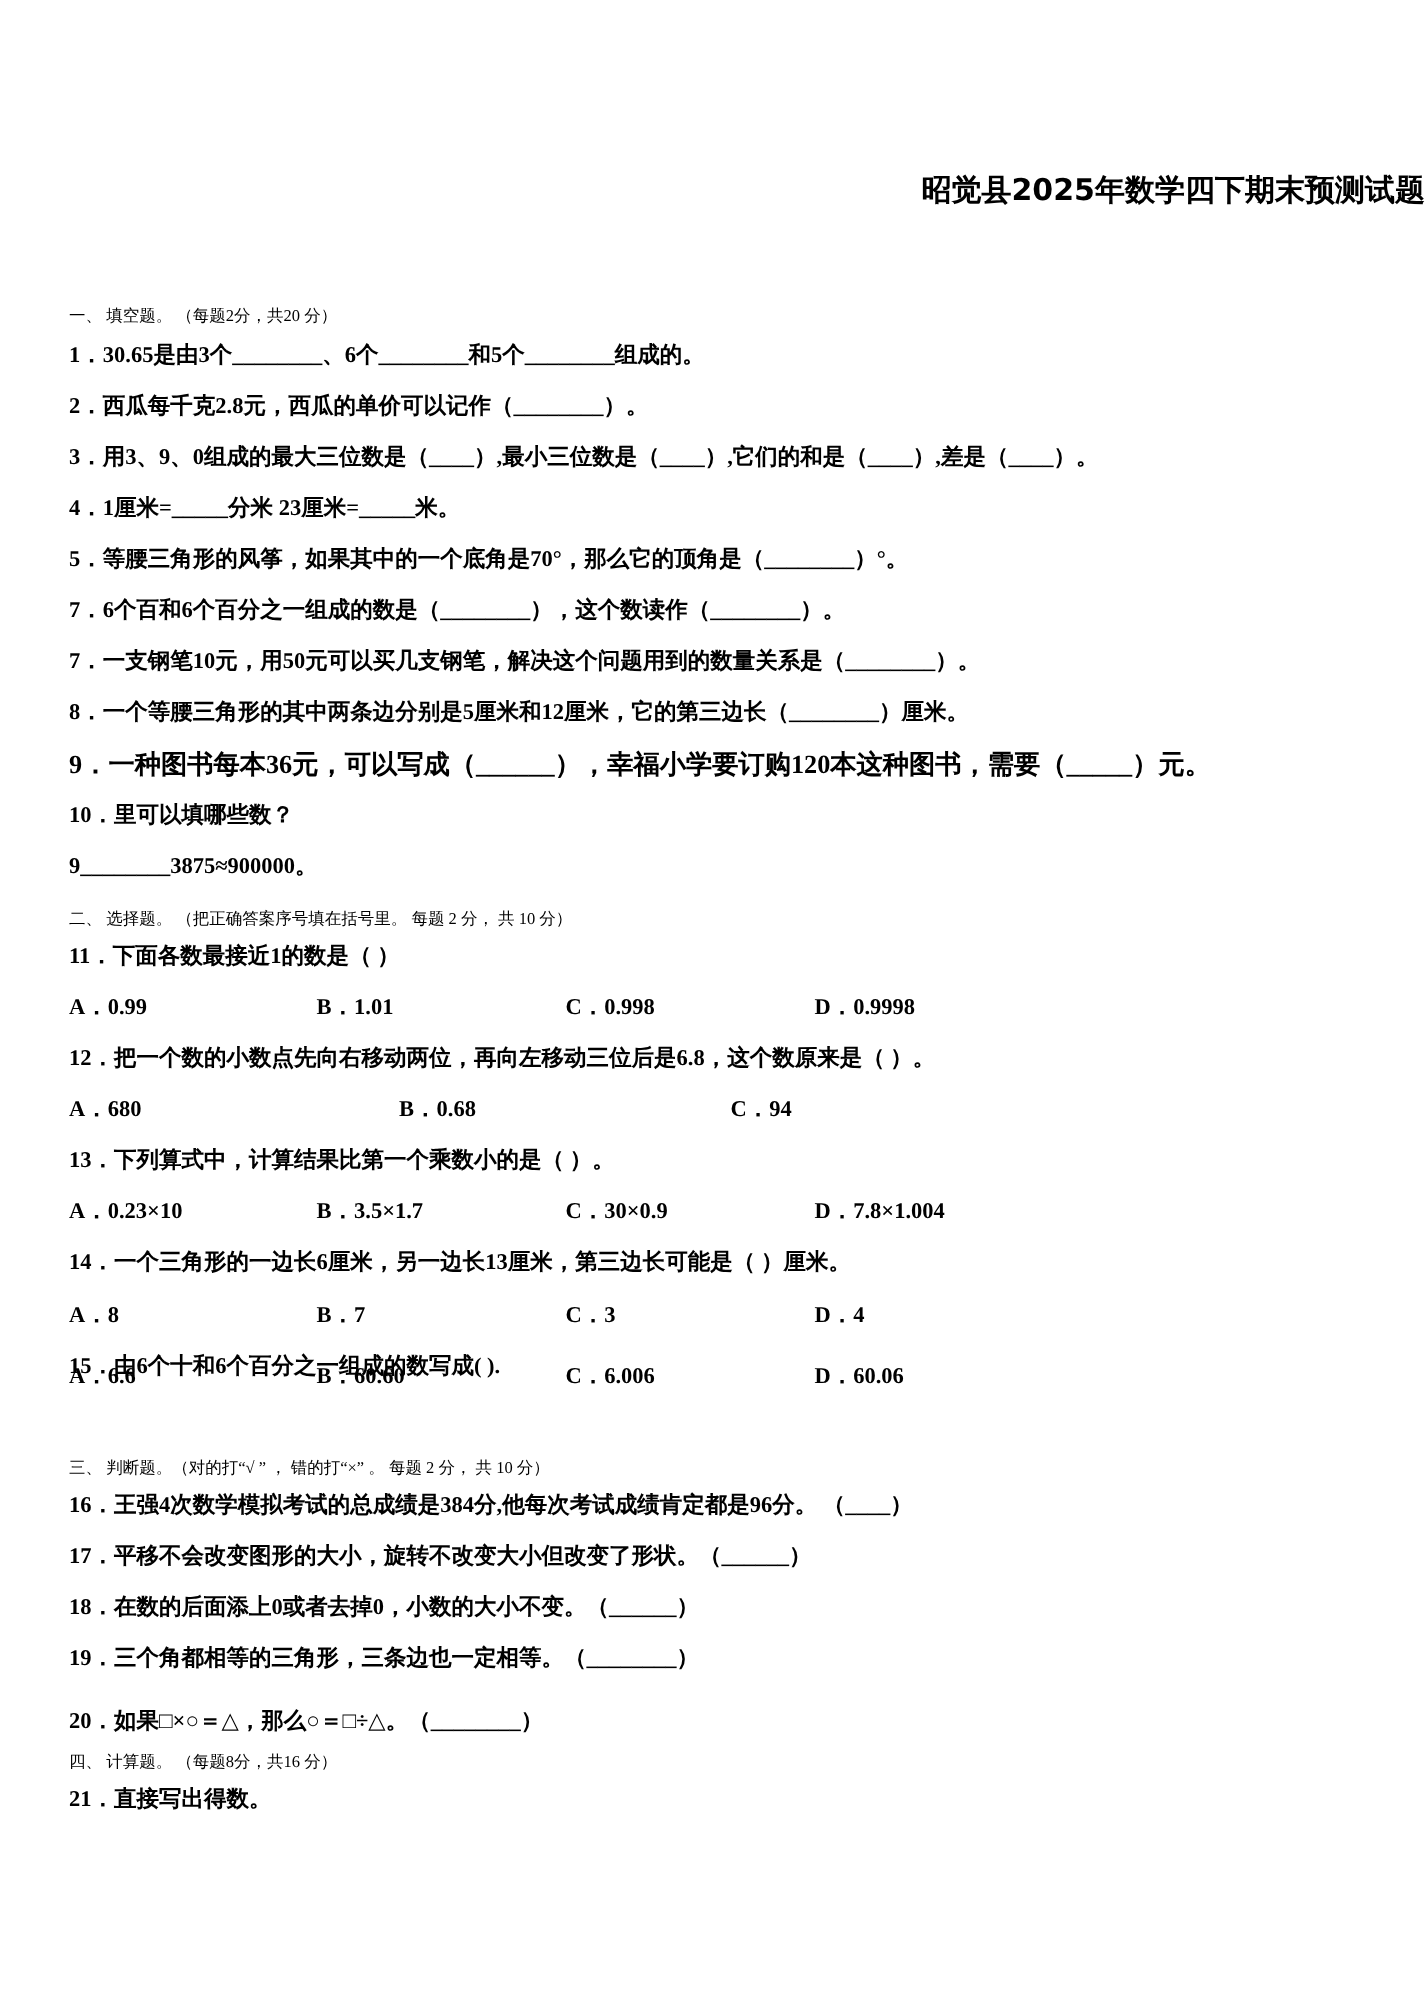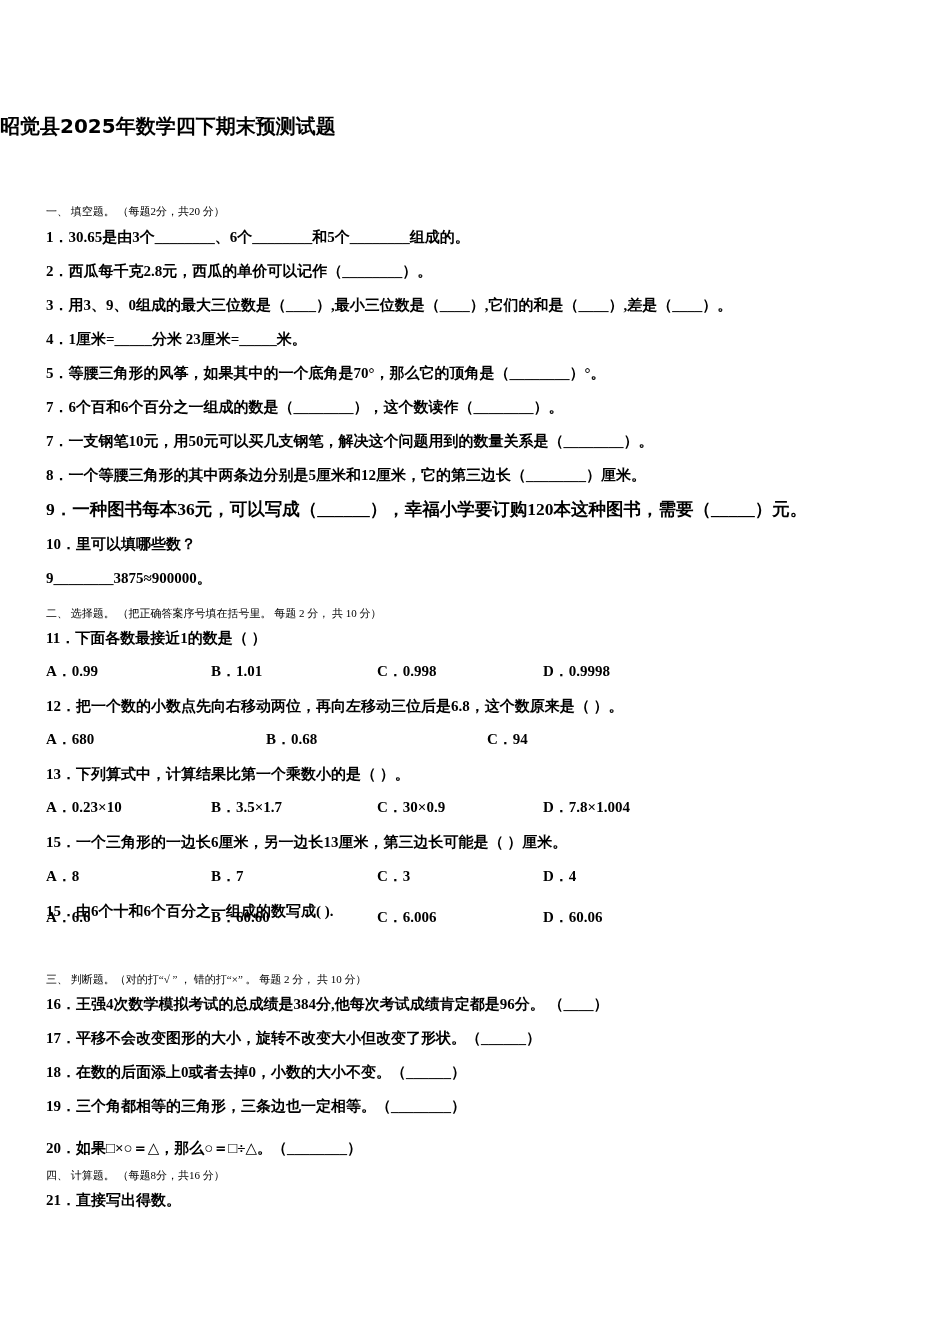"昭觉县2025年数学四下期末预测试题" .title { text-align: left -> right }
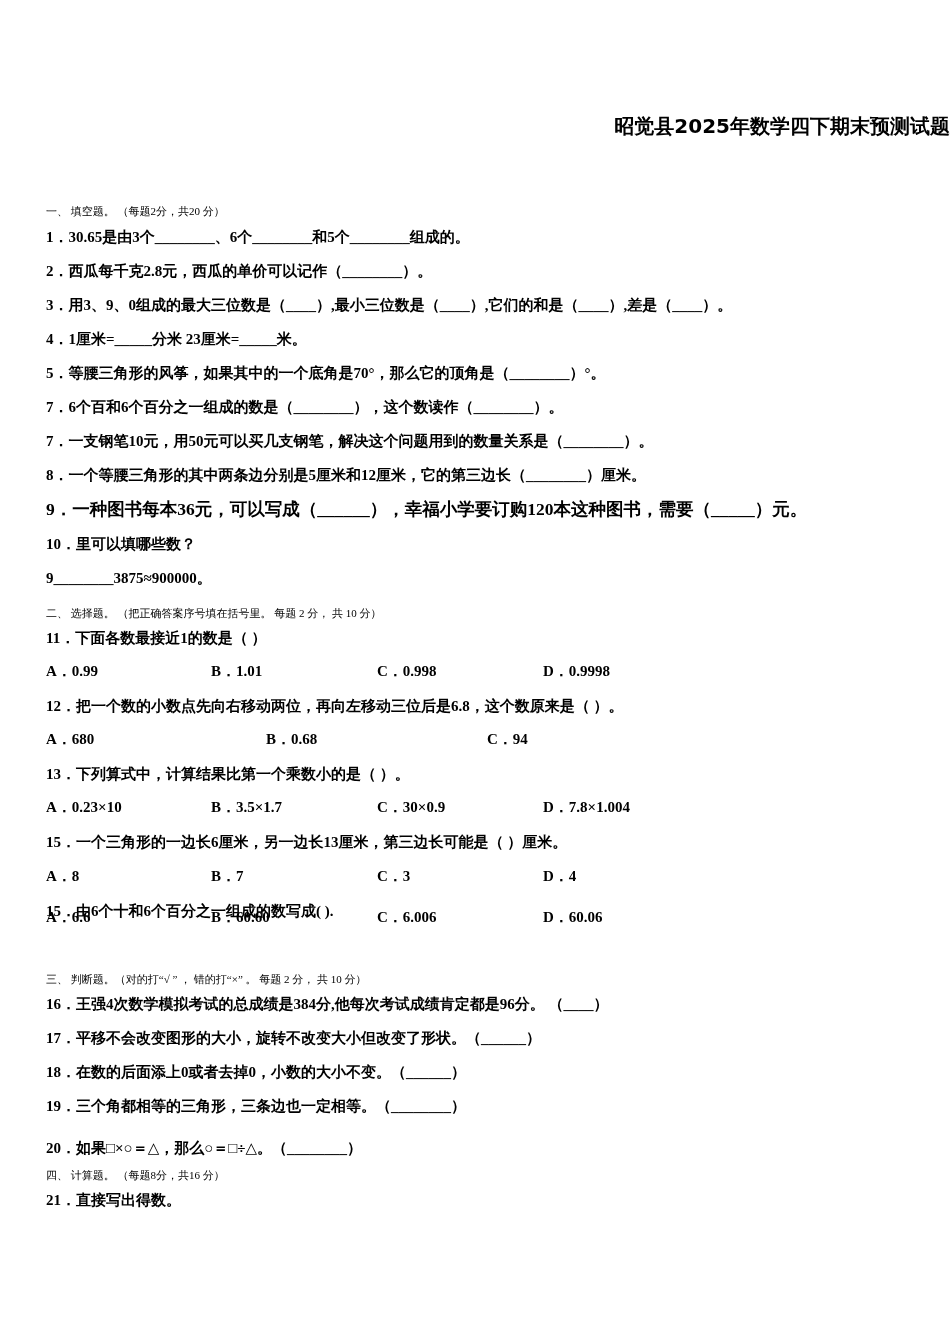"15．一个三角形的一边长6厘米，另一边长13厘米，第三边长可能是（ ）厘米。" div.line { text: 15 -> 14 }
